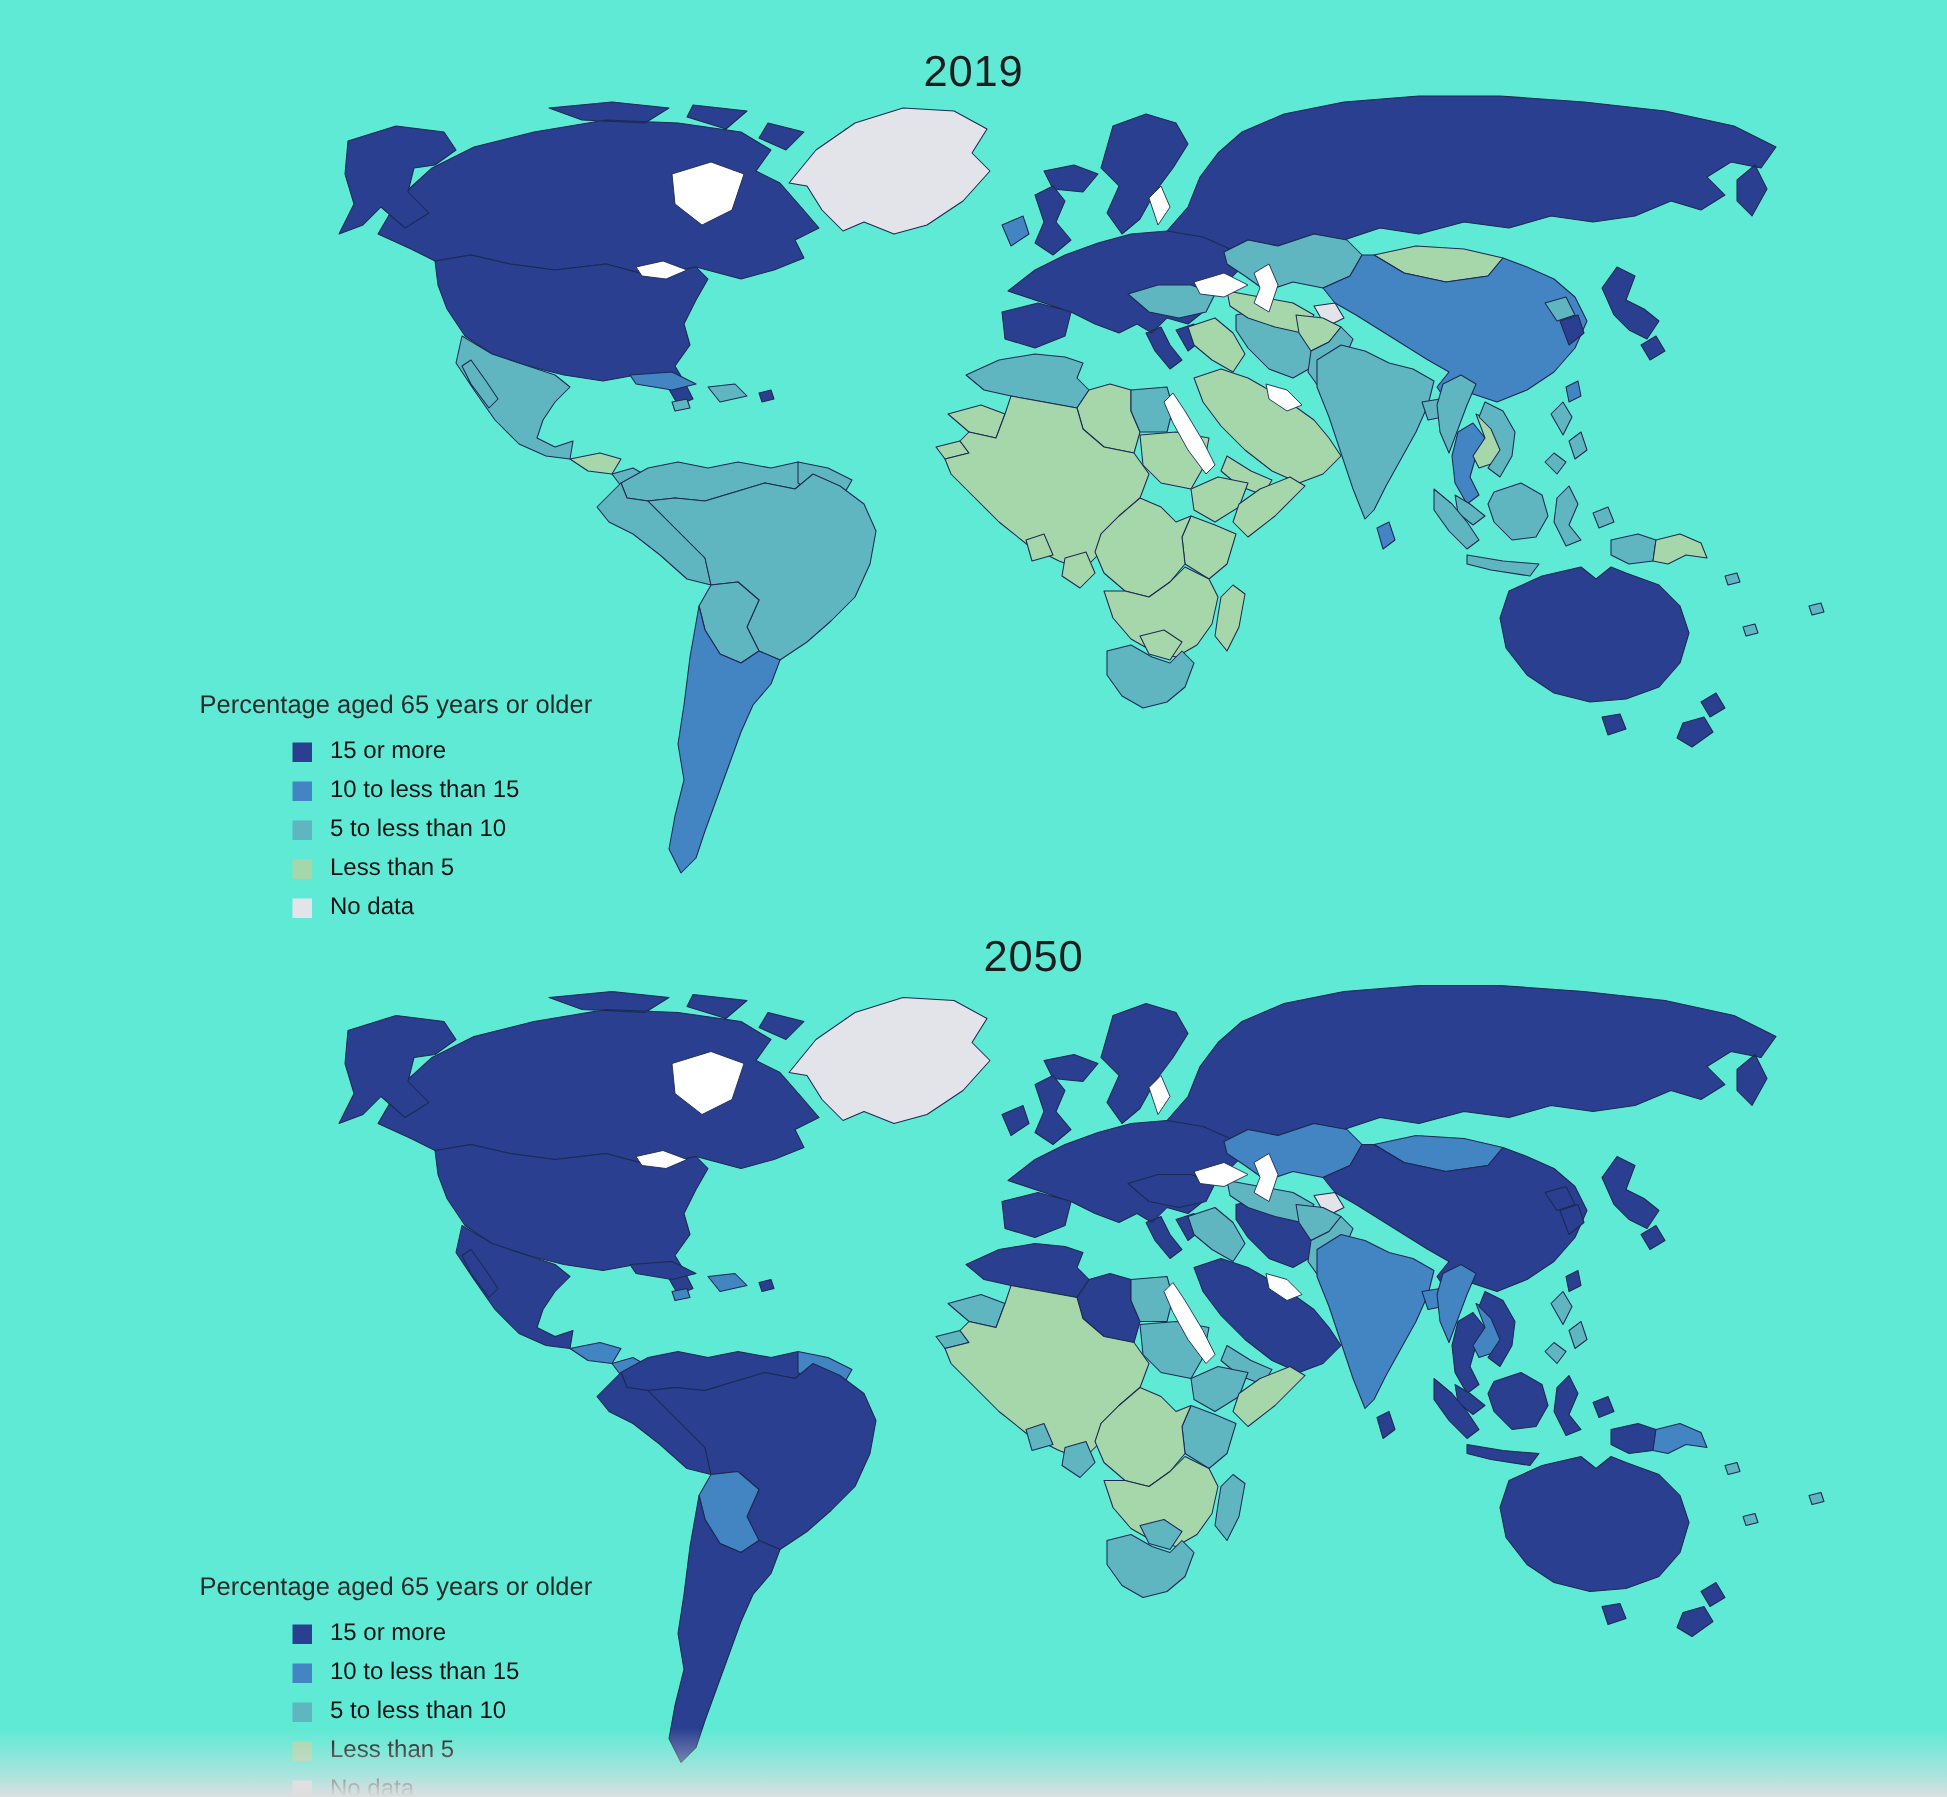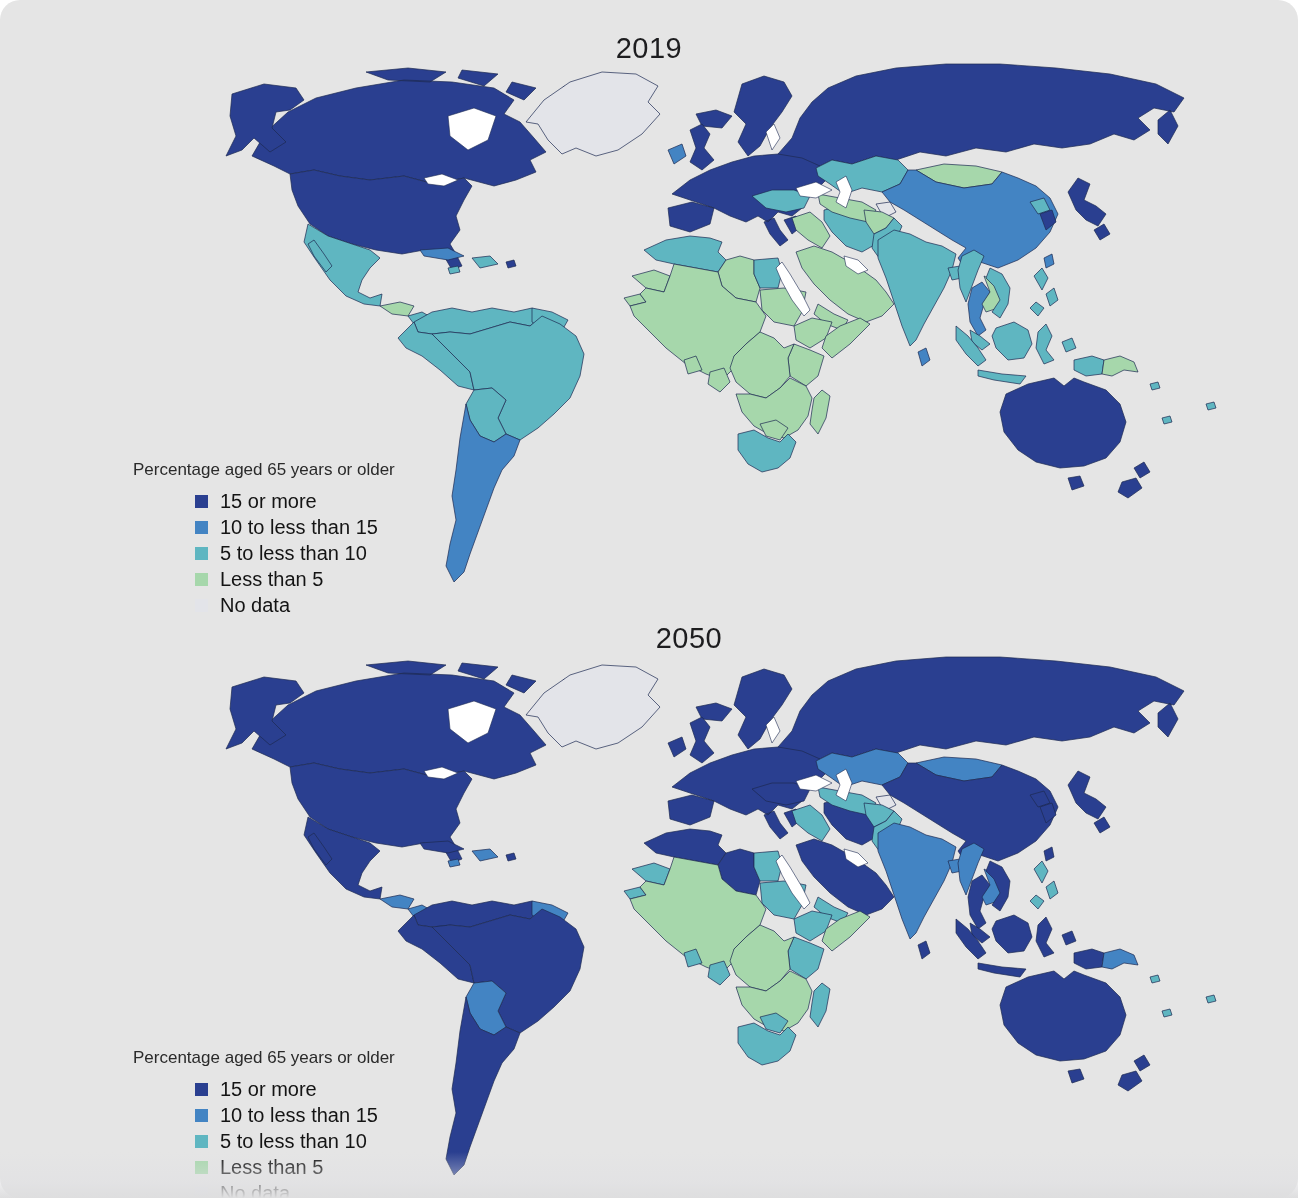"2019" .page { background: #e5e5e5 -> #5eead4; border-radius: 20px -> none }
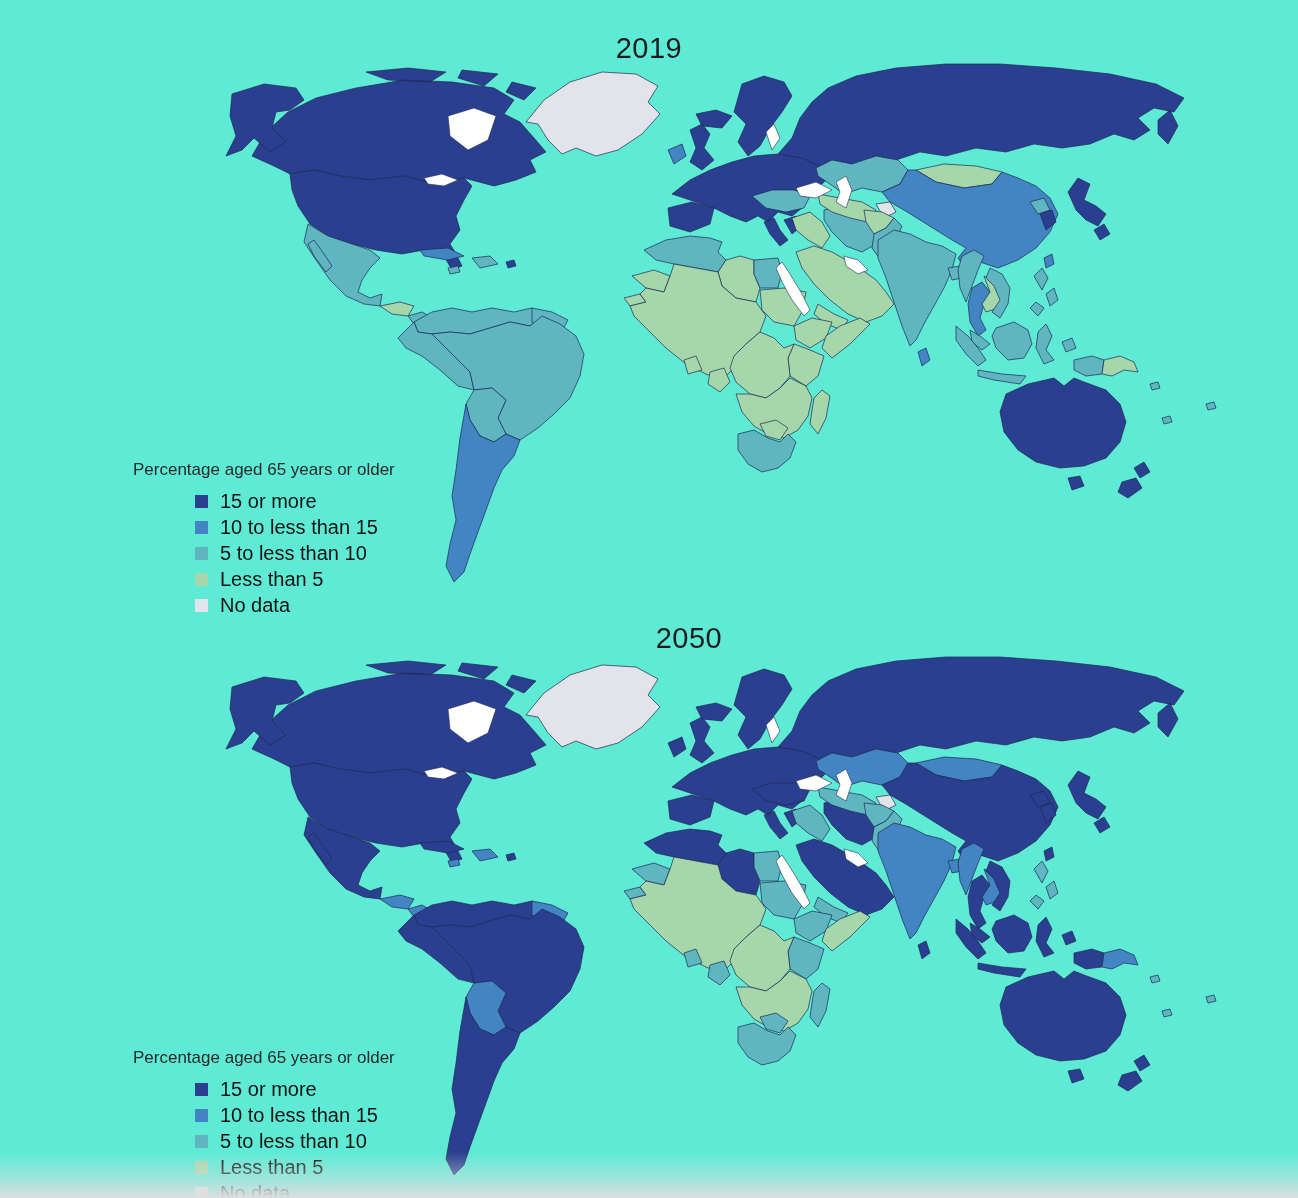"15 or more" .legend-label { font-size: 20px -> 16px }
